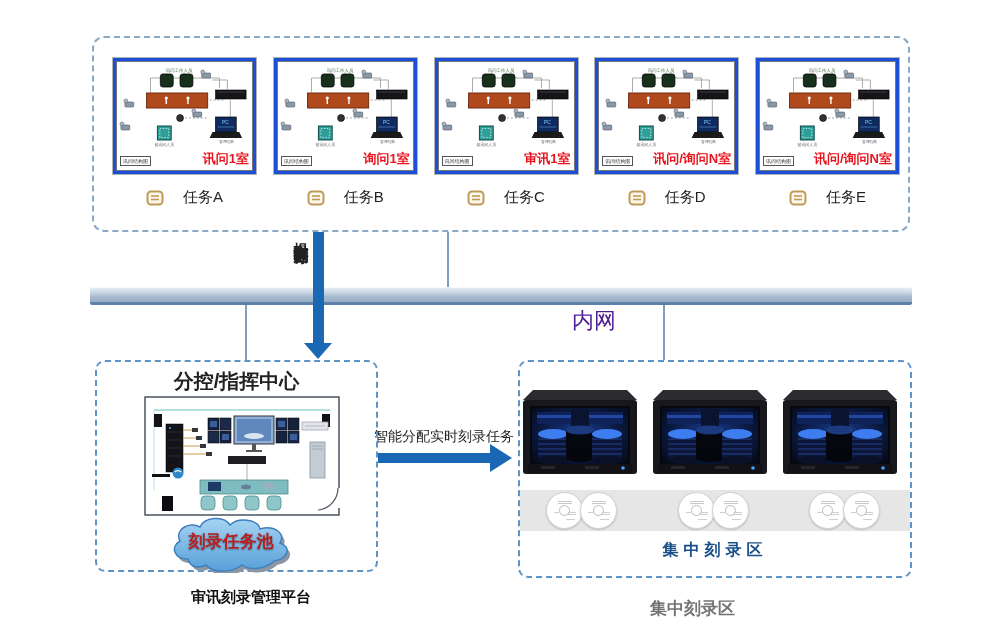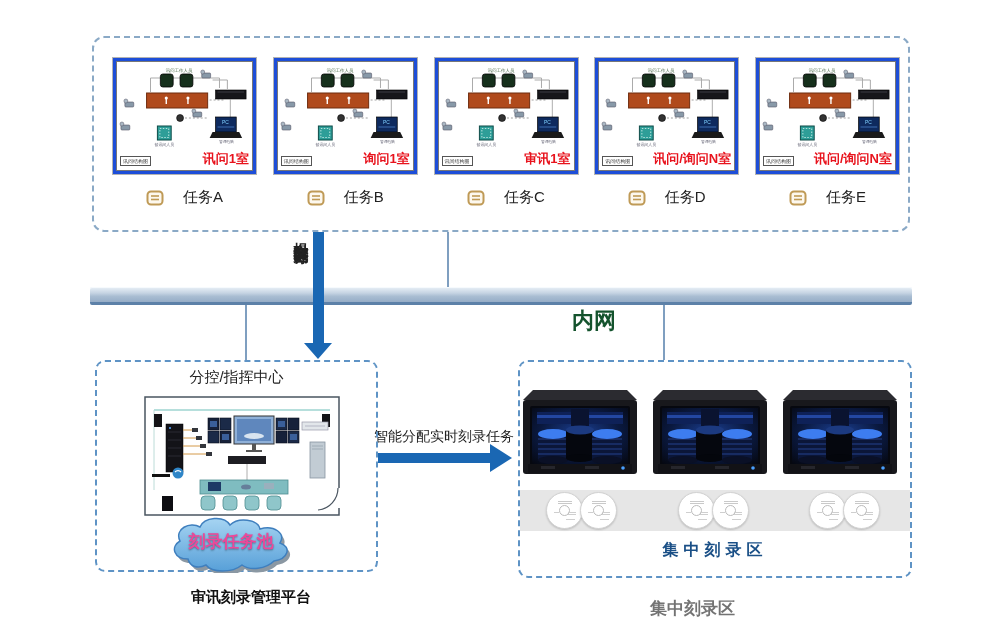"内网" .net-label { color: #14532d -> #4c1d95; font-weight: bold -> normal }
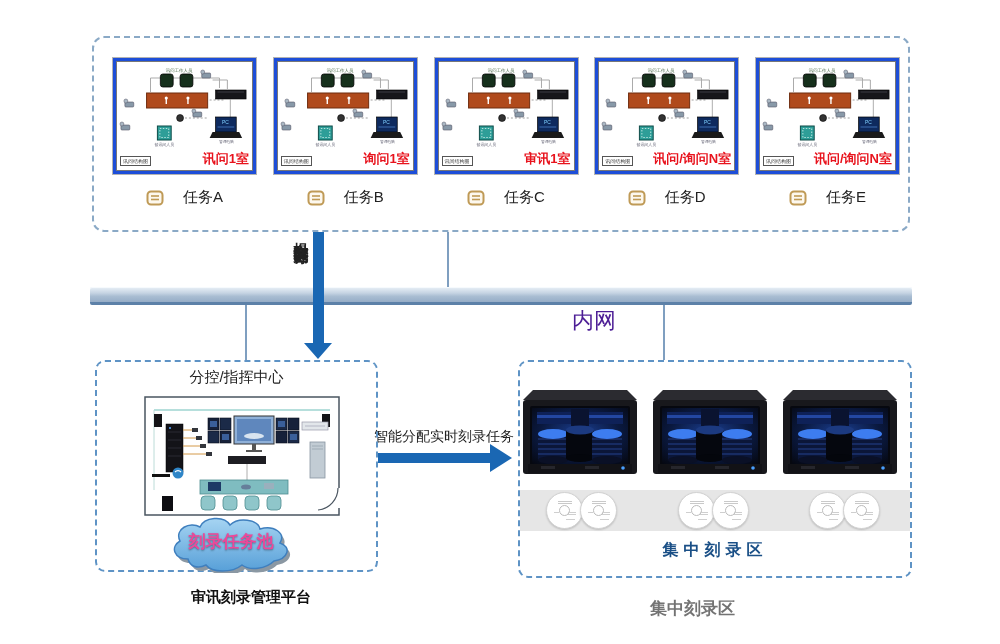"分控/指挥中心" .cc-title { font-size: 15px -> 20px; font-weight: normal -> bold }
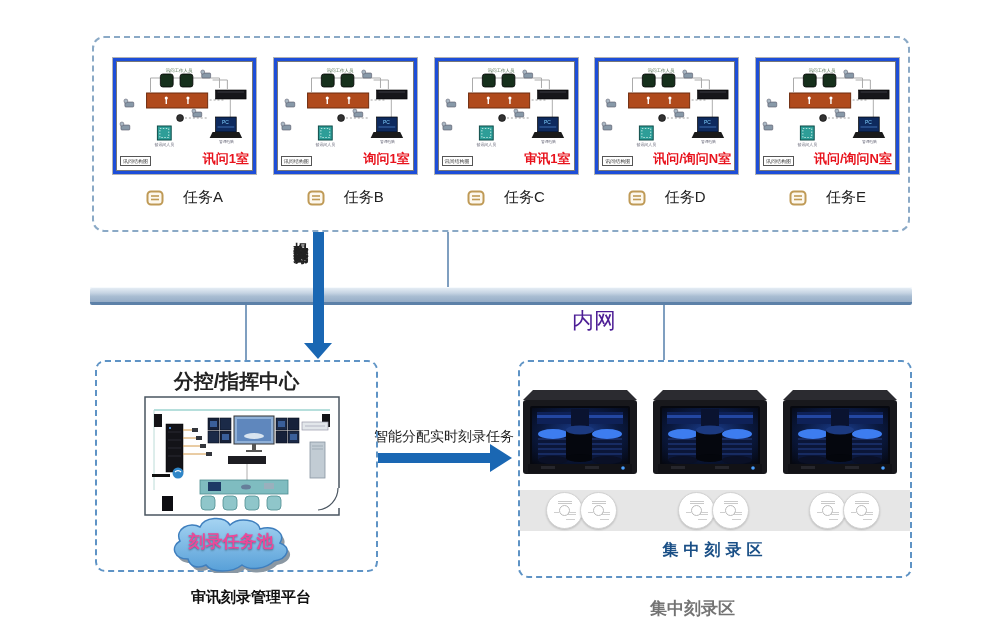"刻录任务池" .cloud-text { color: #ec4899 -> #b91c1c }
